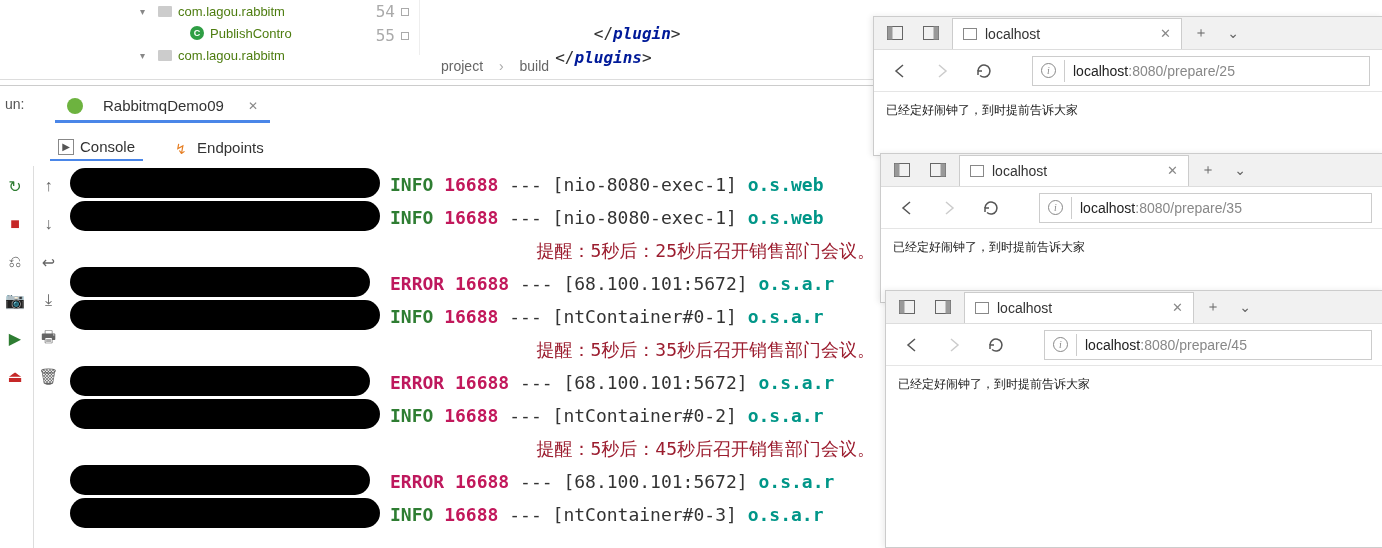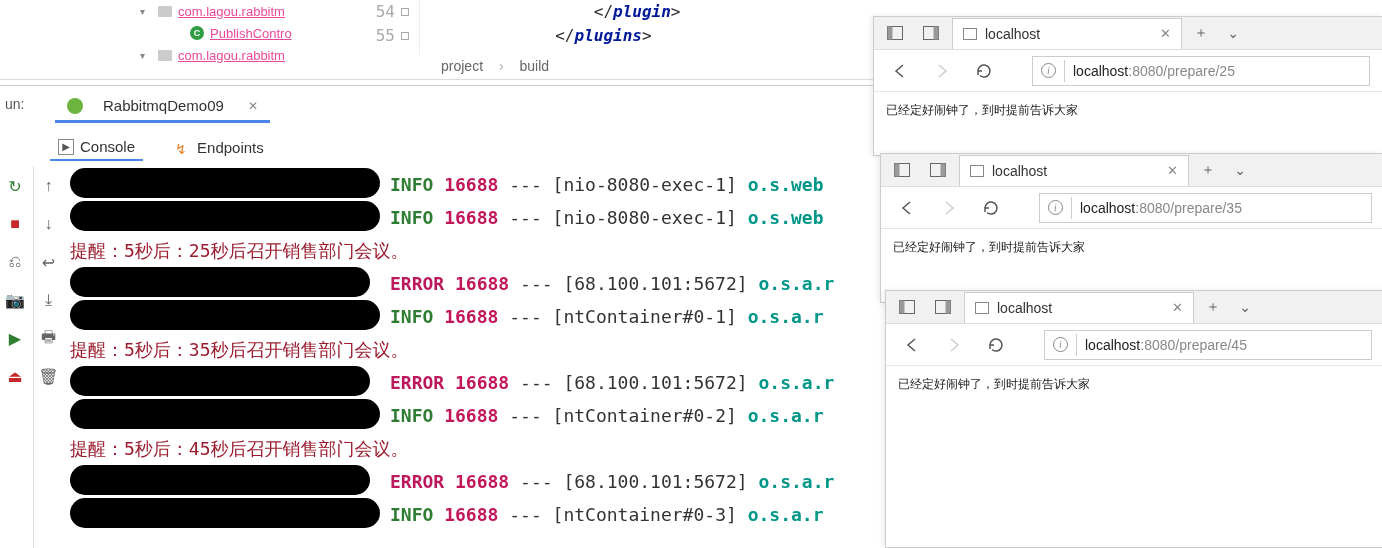"com.lagou.rabbitm" .tree-label { color: #ec4899 -> #4d7c0f; text-decoration: underline -> none }
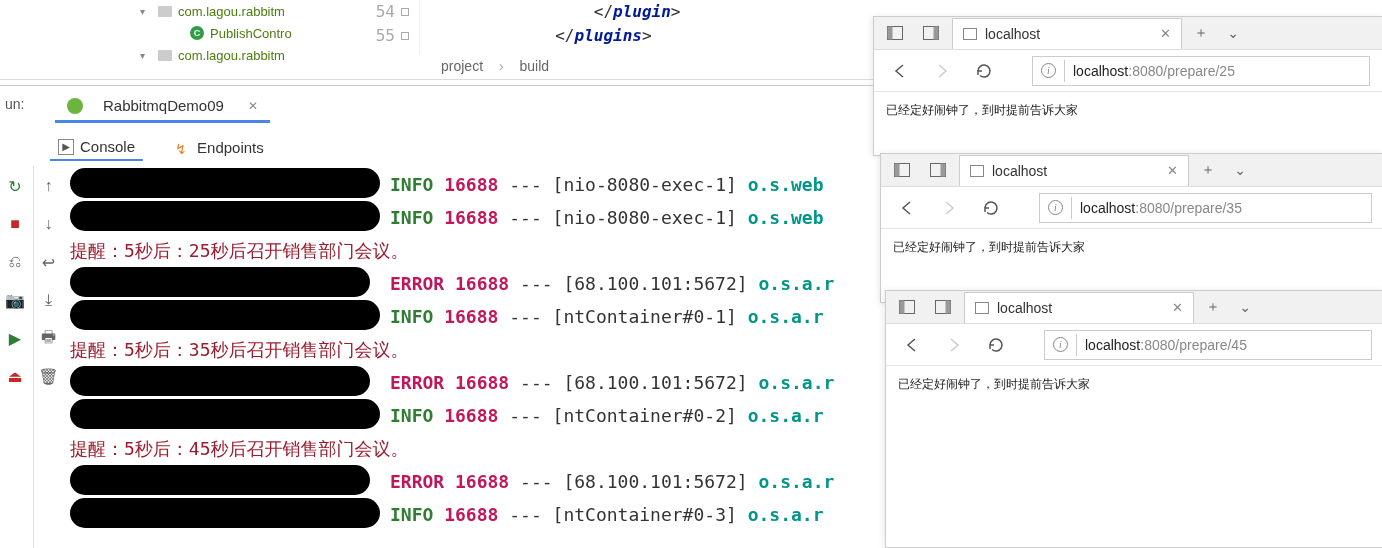"</plugin>" .code-text { margin-top: none -> 22px }
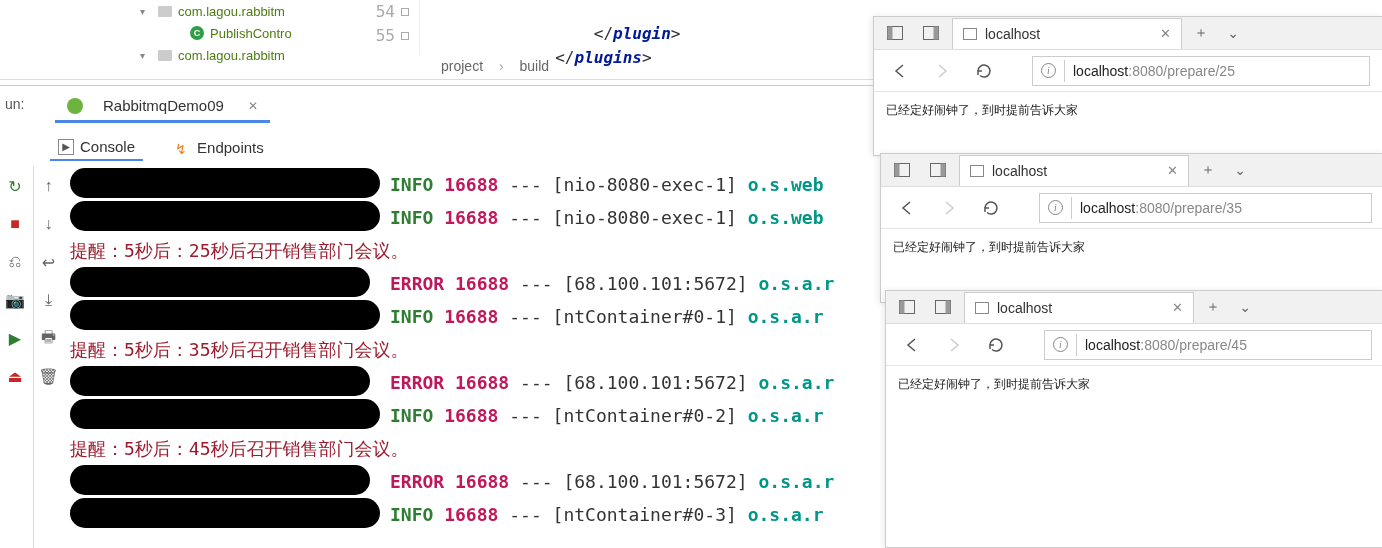"INFO 16688 --- [nio-8080-exec-1] o.s.web" .console { text-align: none -> right }
